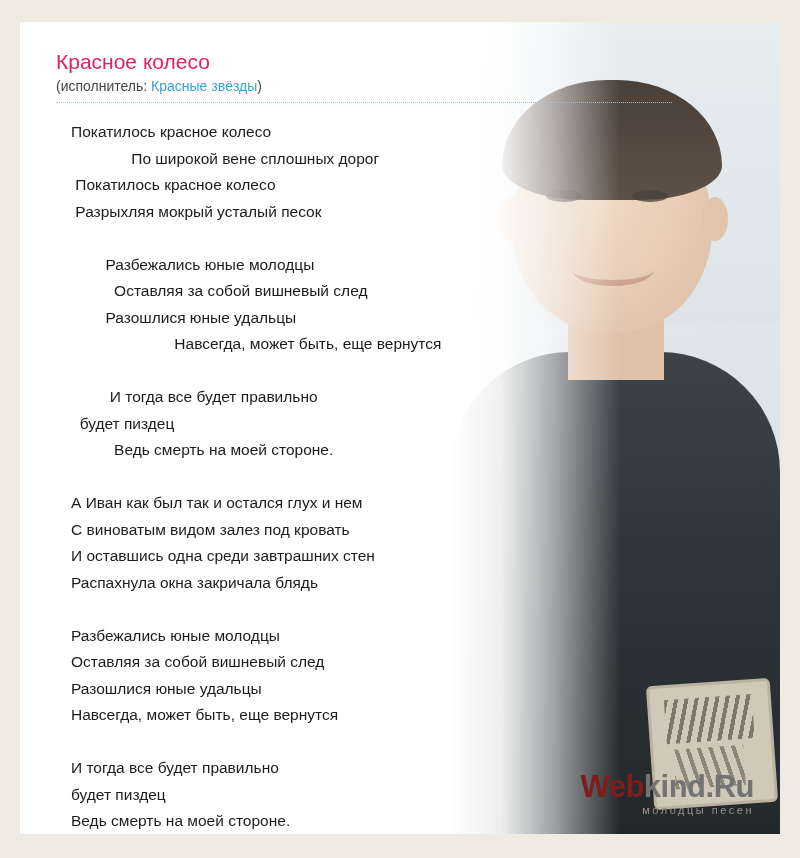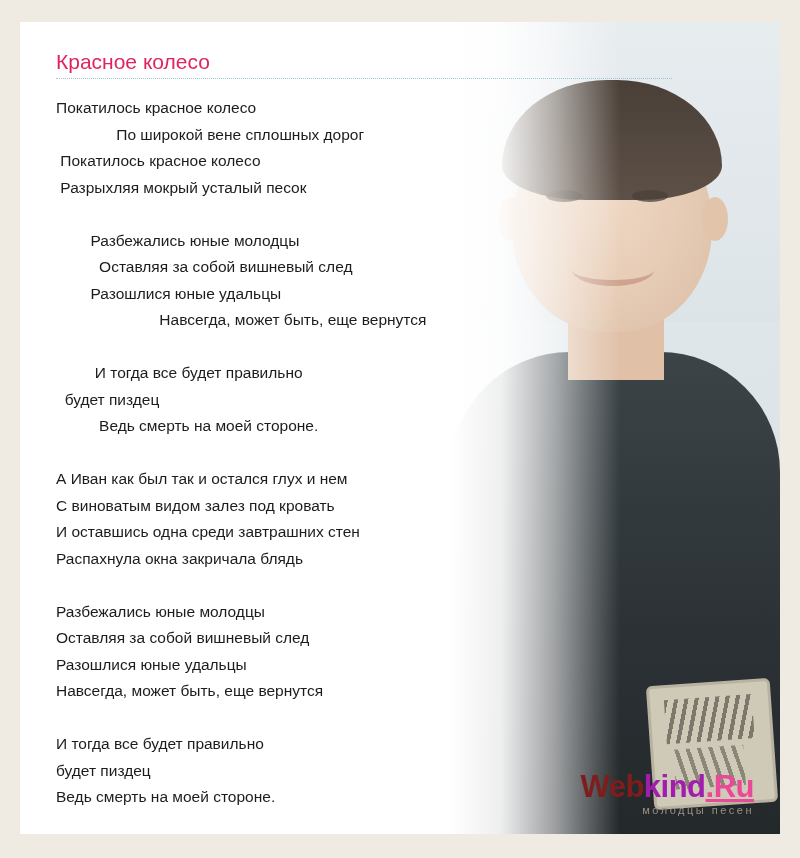"(исполнитель: Красные звёзды)" div.performer { html: none -> <div><span>(исполнитель: </span><a>Красные звёзды</a><span>)</span></div> }
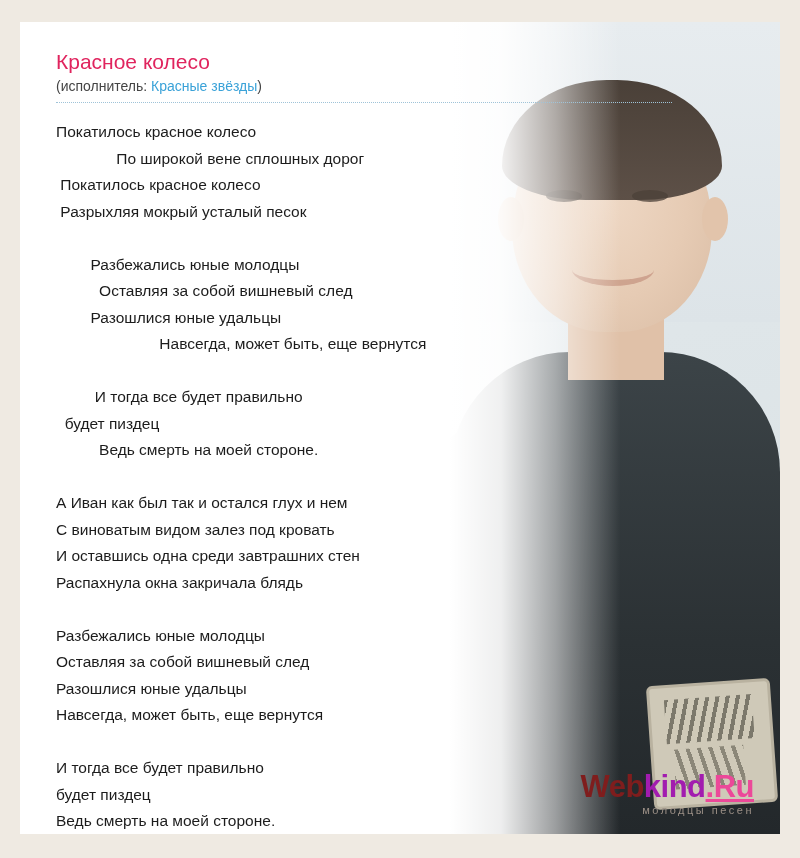"Покатилось красное колесо" .lyrics .ln { margin-left: none -> 15px }
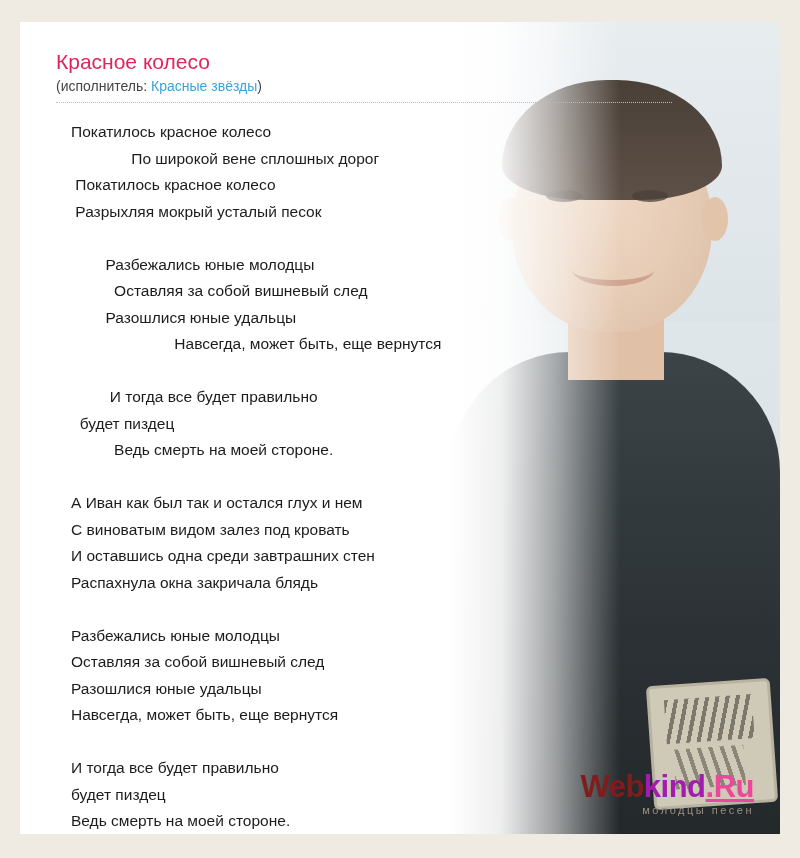"kind" .wm-kind { color: #a21caf -> #737373 }
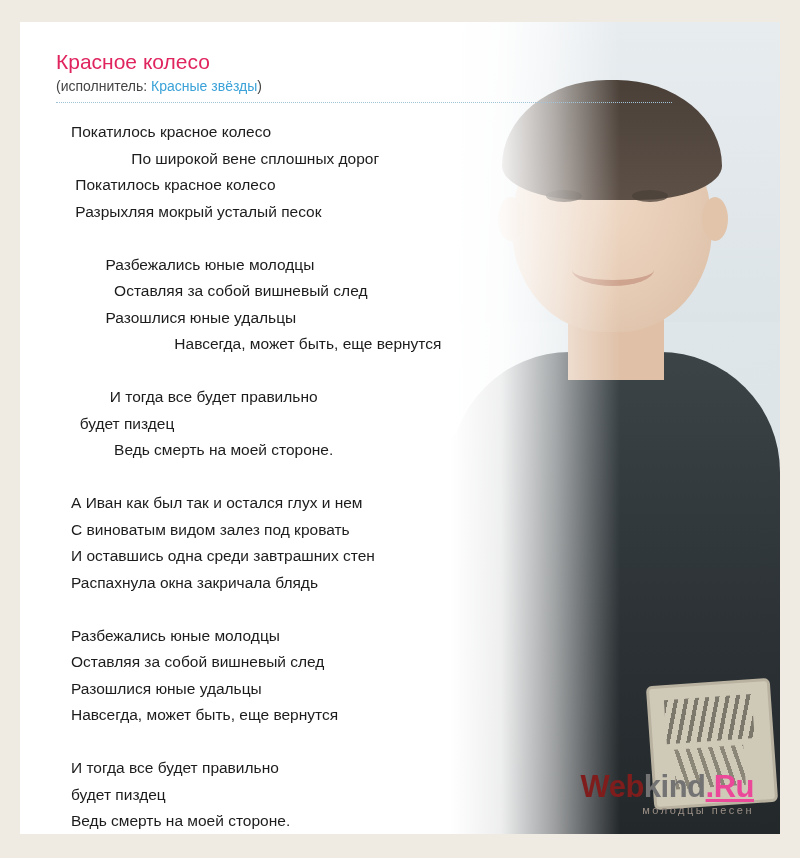".Ru" .wm-ru { color: #ec4899 -> #737373; text-decoration: underline -> none }
